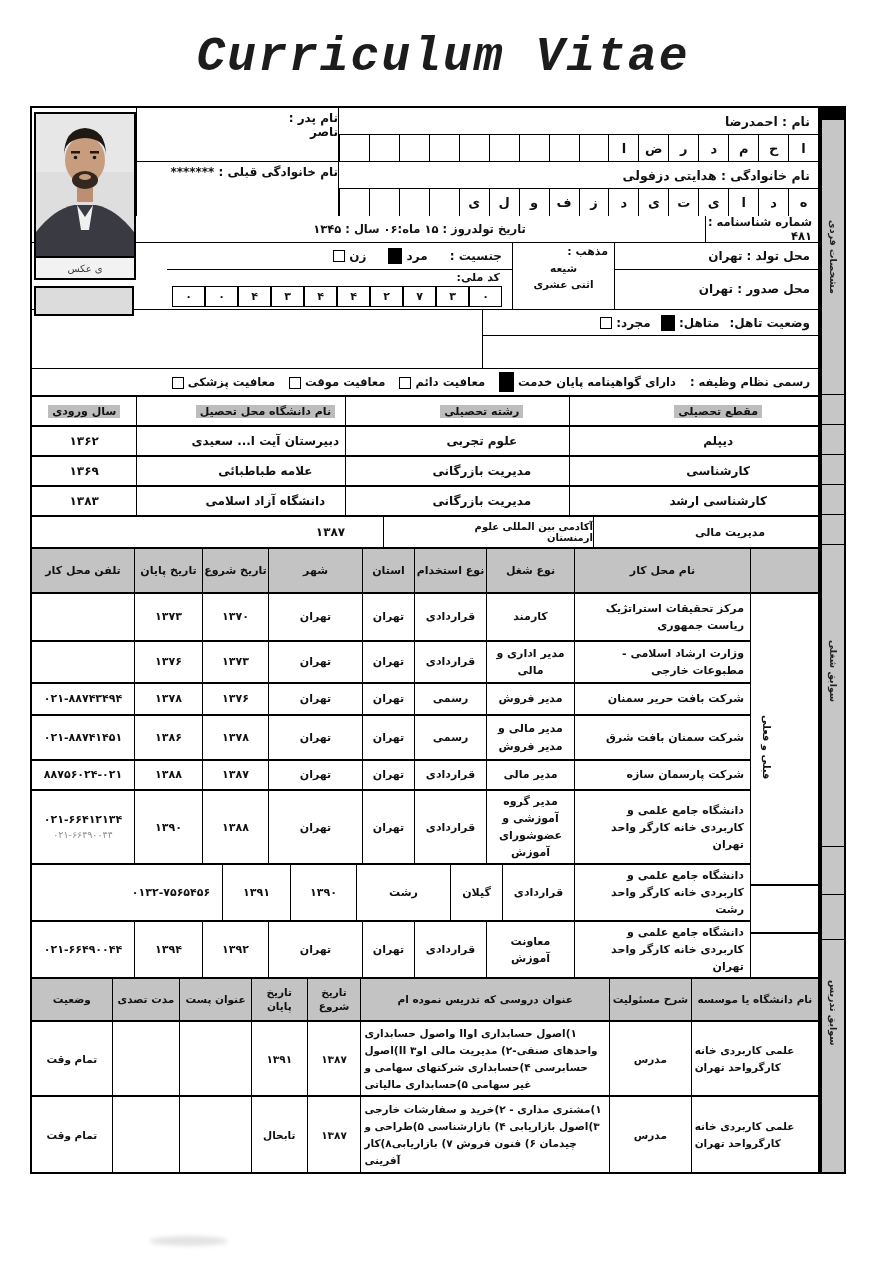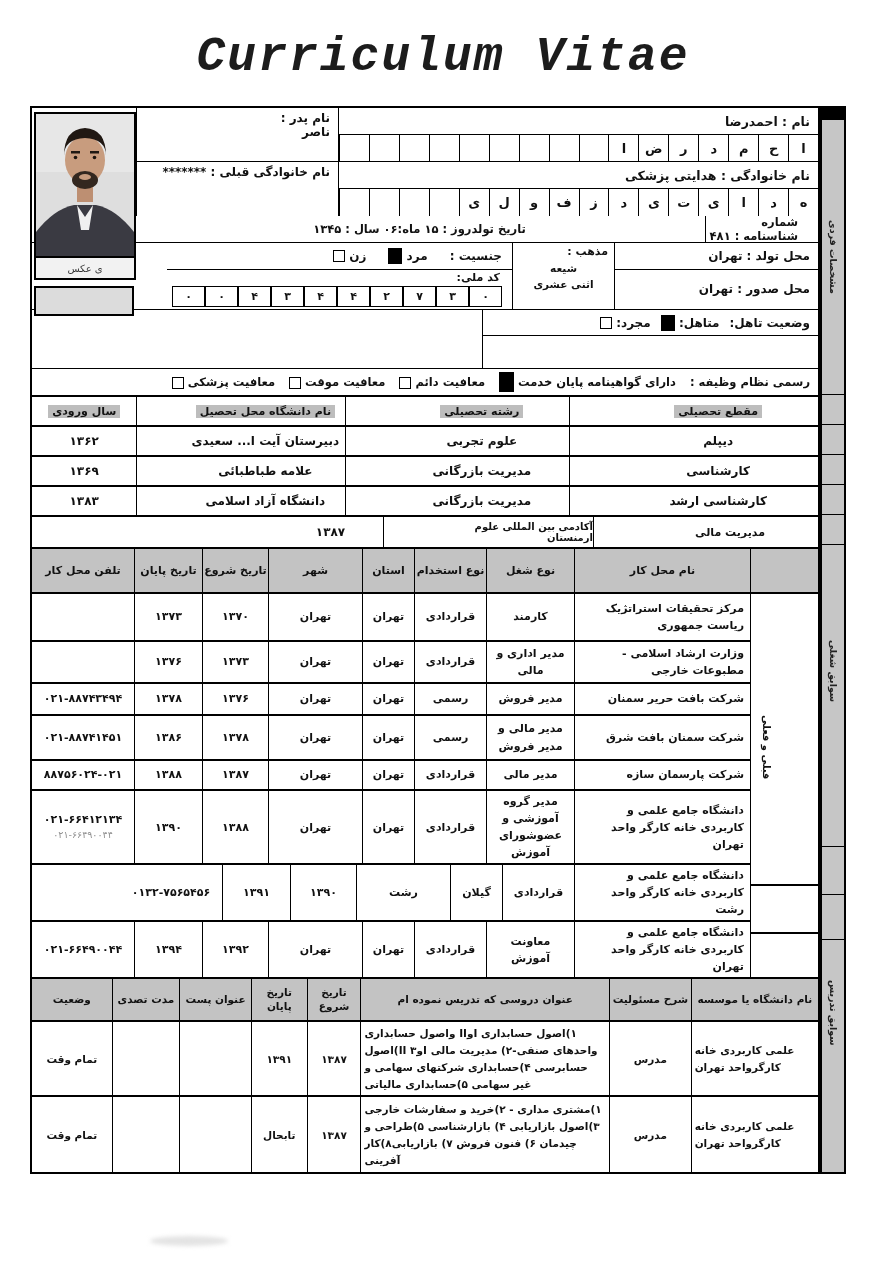"نام پدر :" .p-father .fcell { padding: 3px 8px -> 3px 0 }
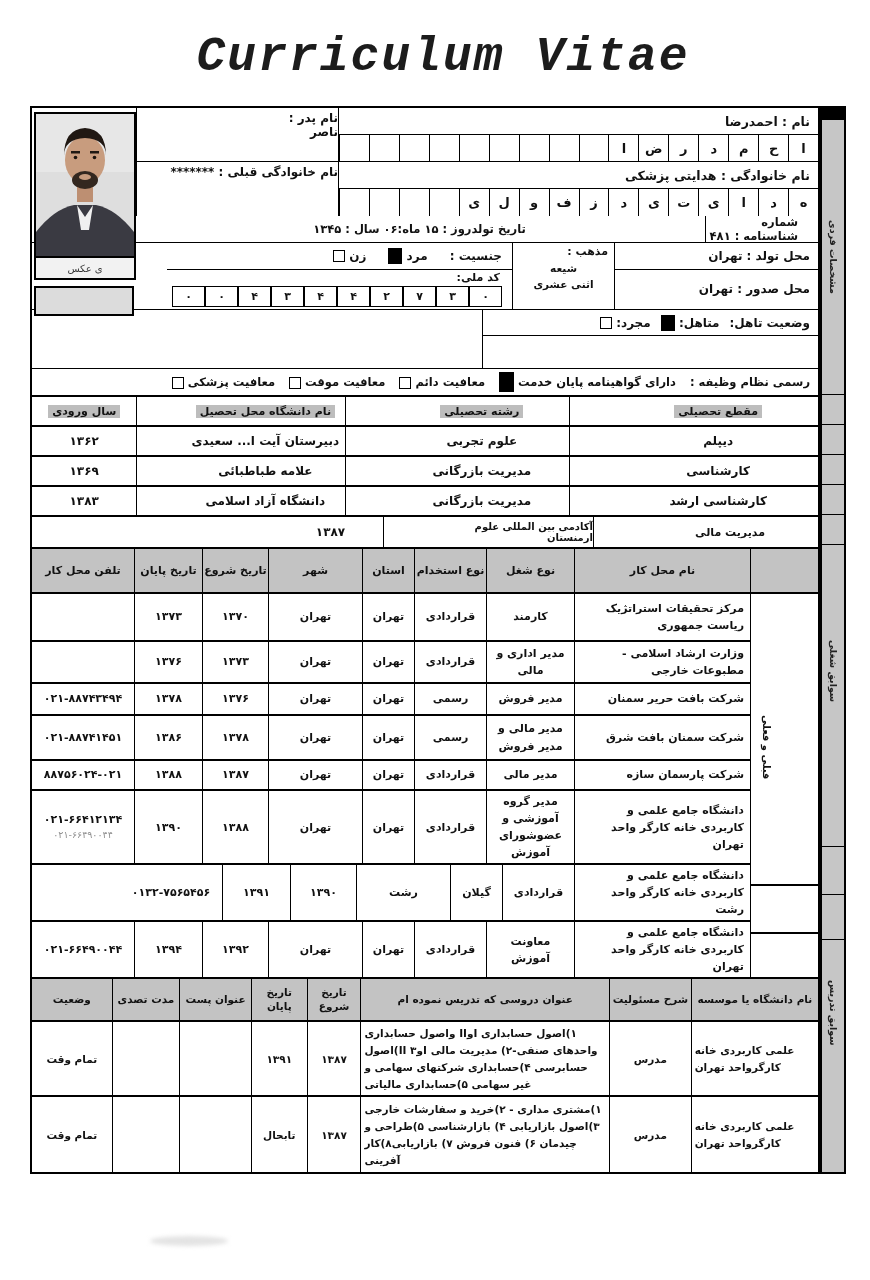"نام خانوادگی : هدایتی پزشکی" div.trow { text: پزشکی -> دزفولی }
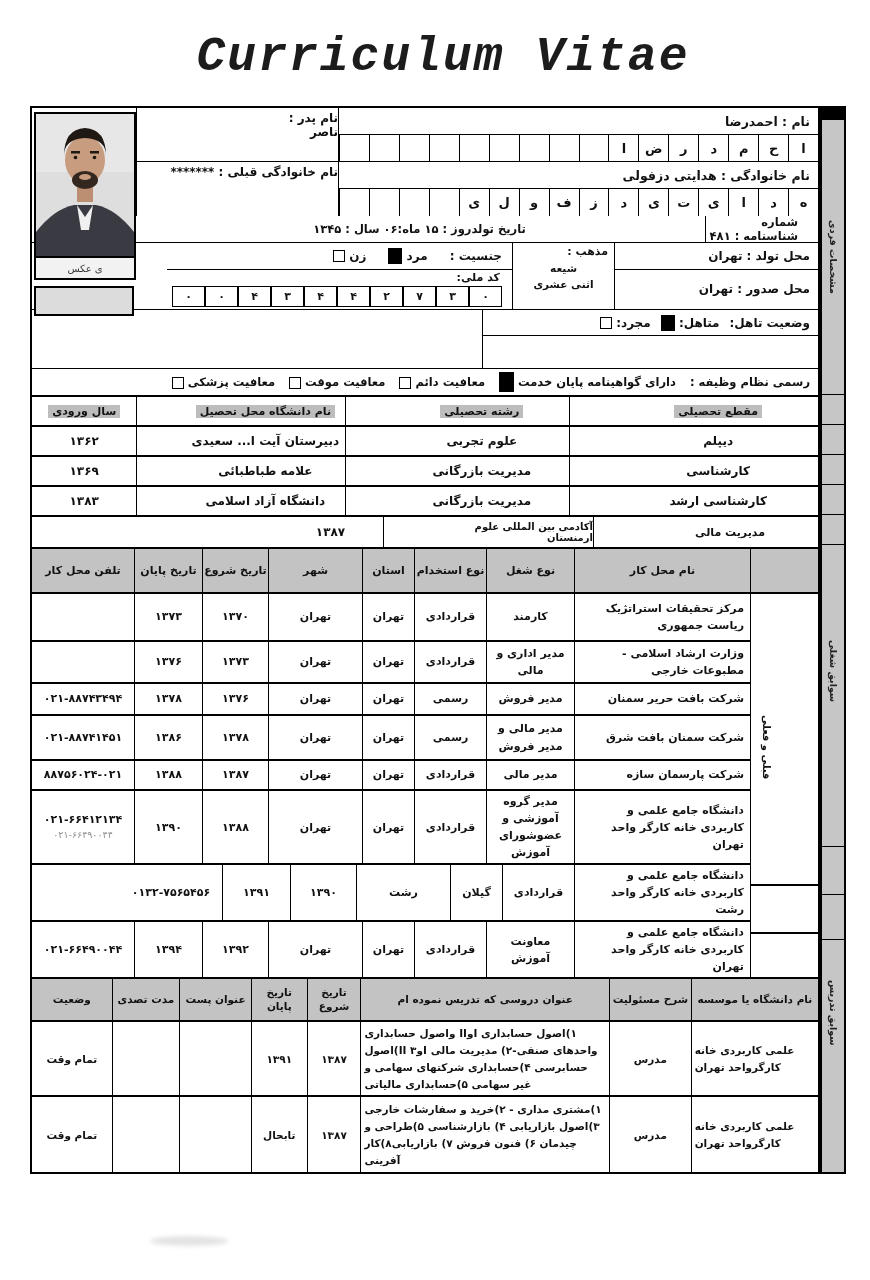"شماره شناسنامه : ۴۸۱" .p-id { padding-right: 20px -> 6px }
